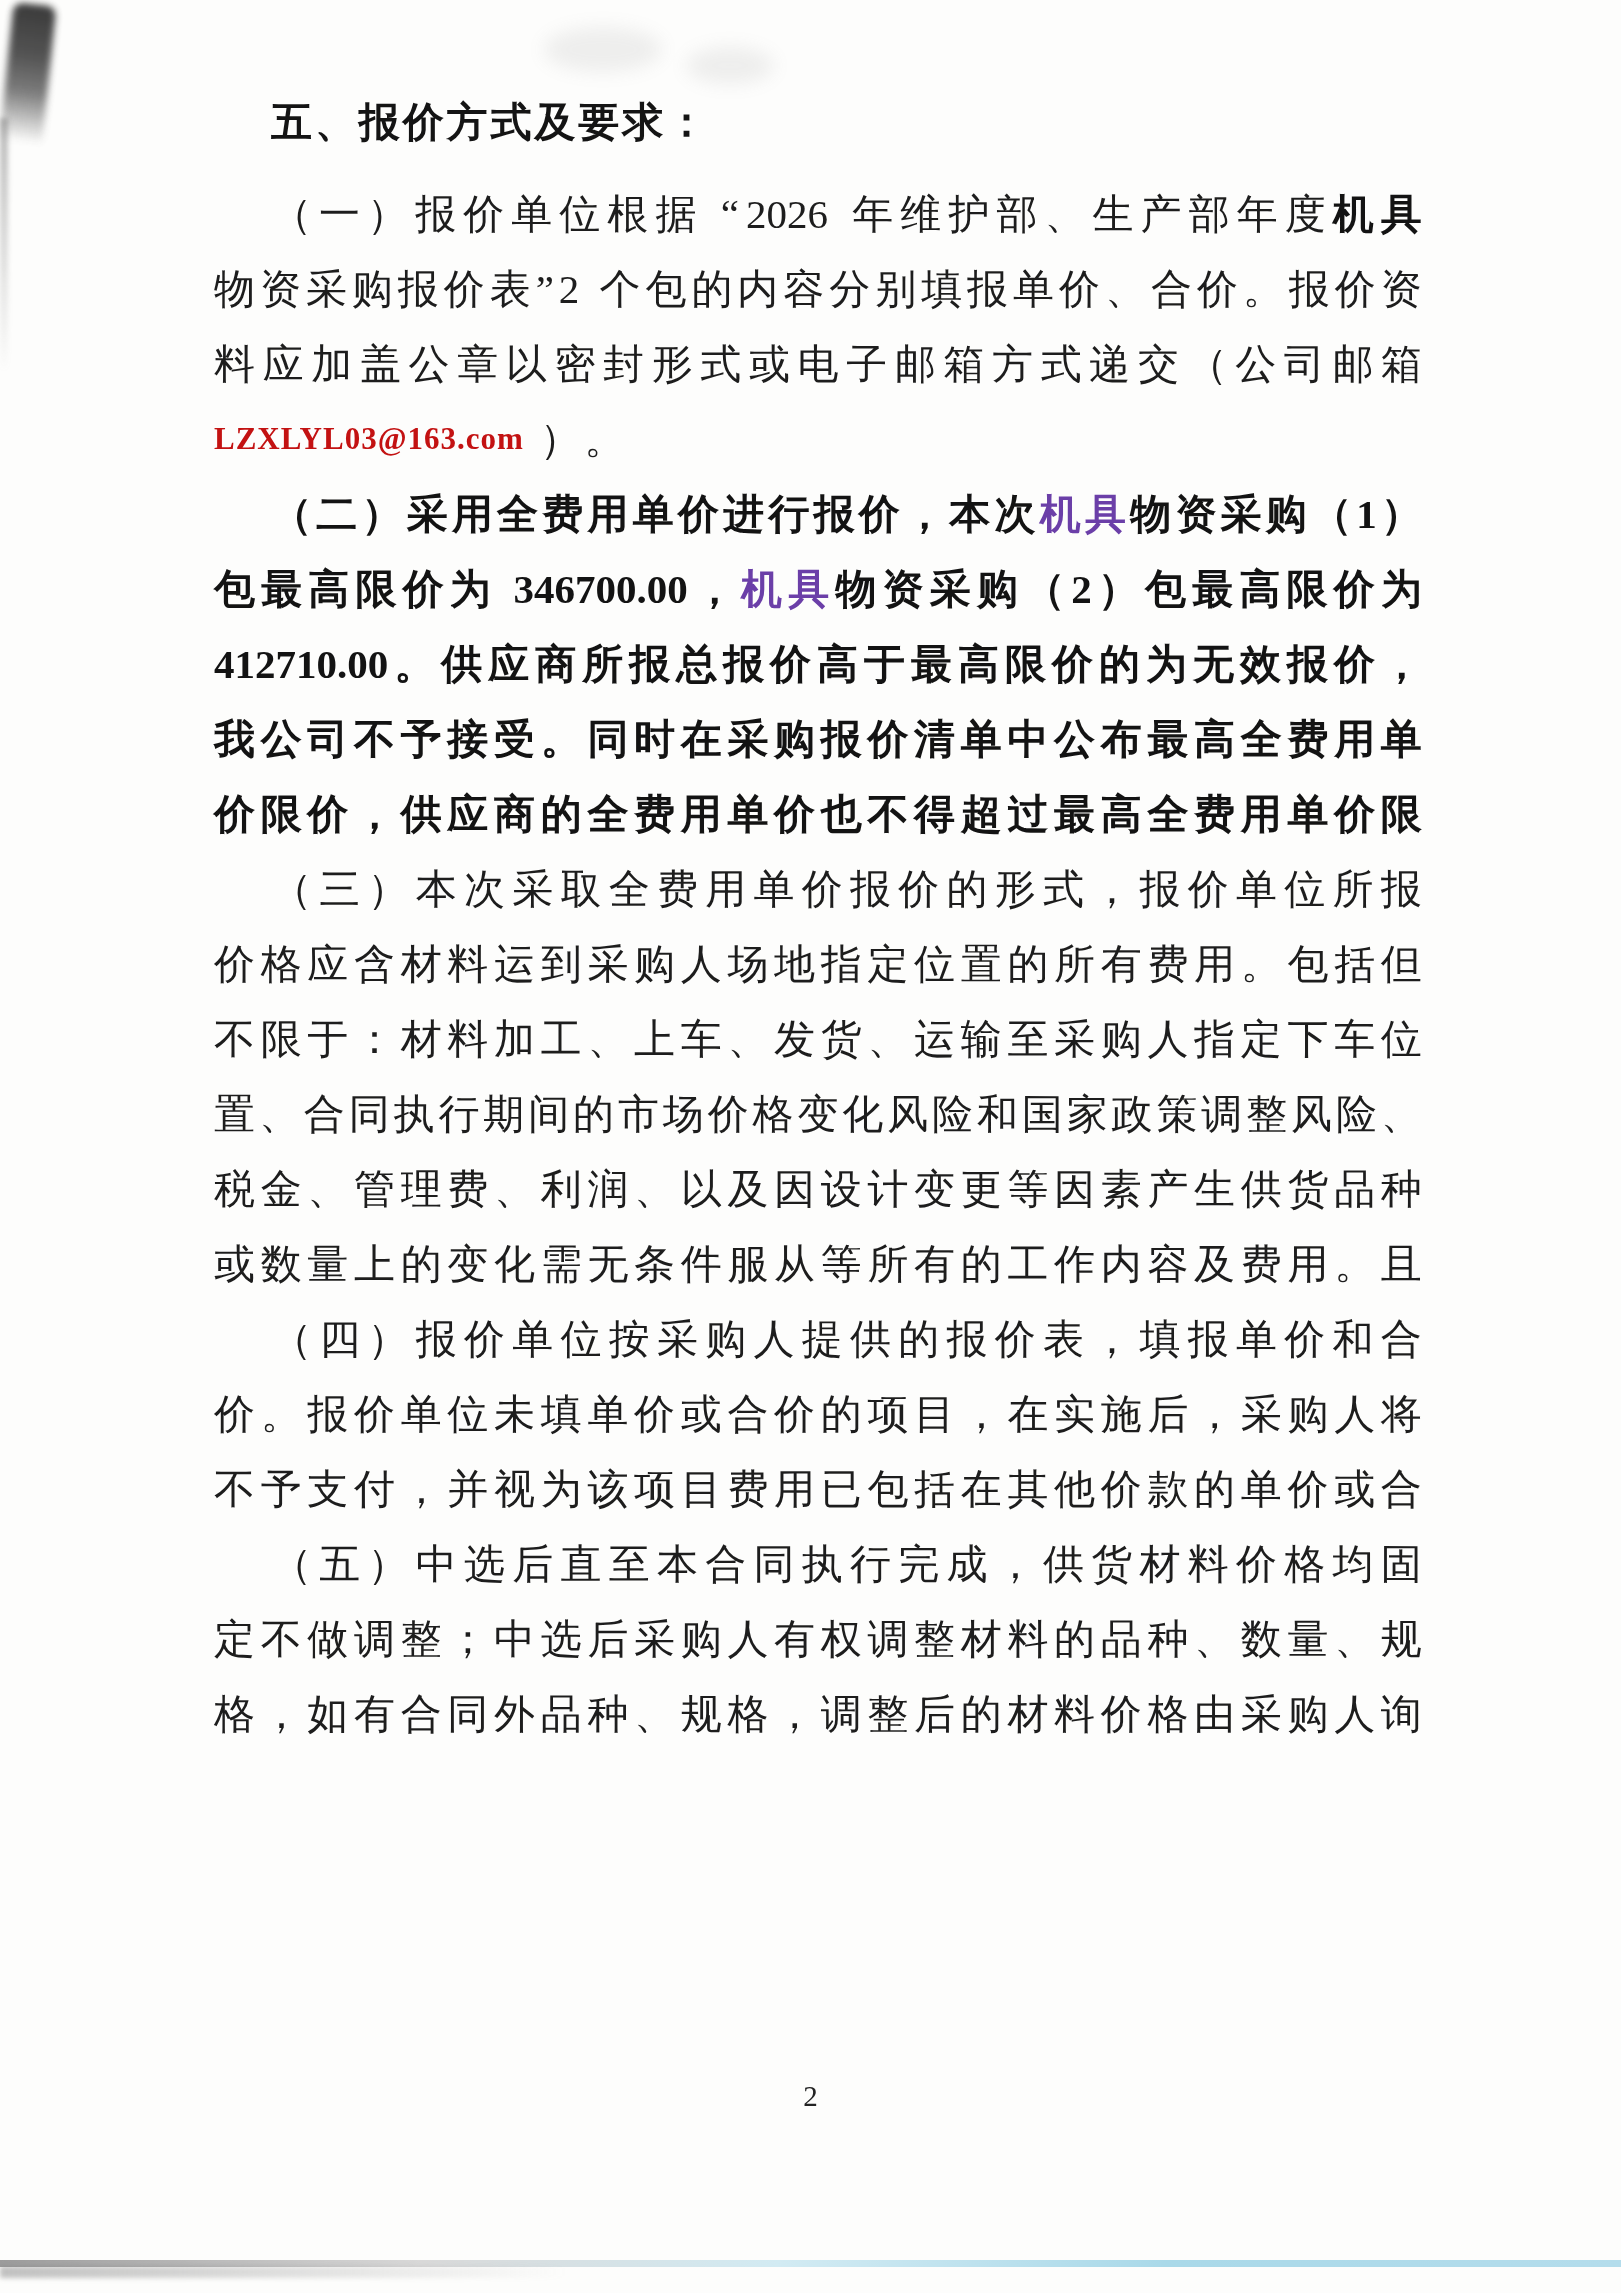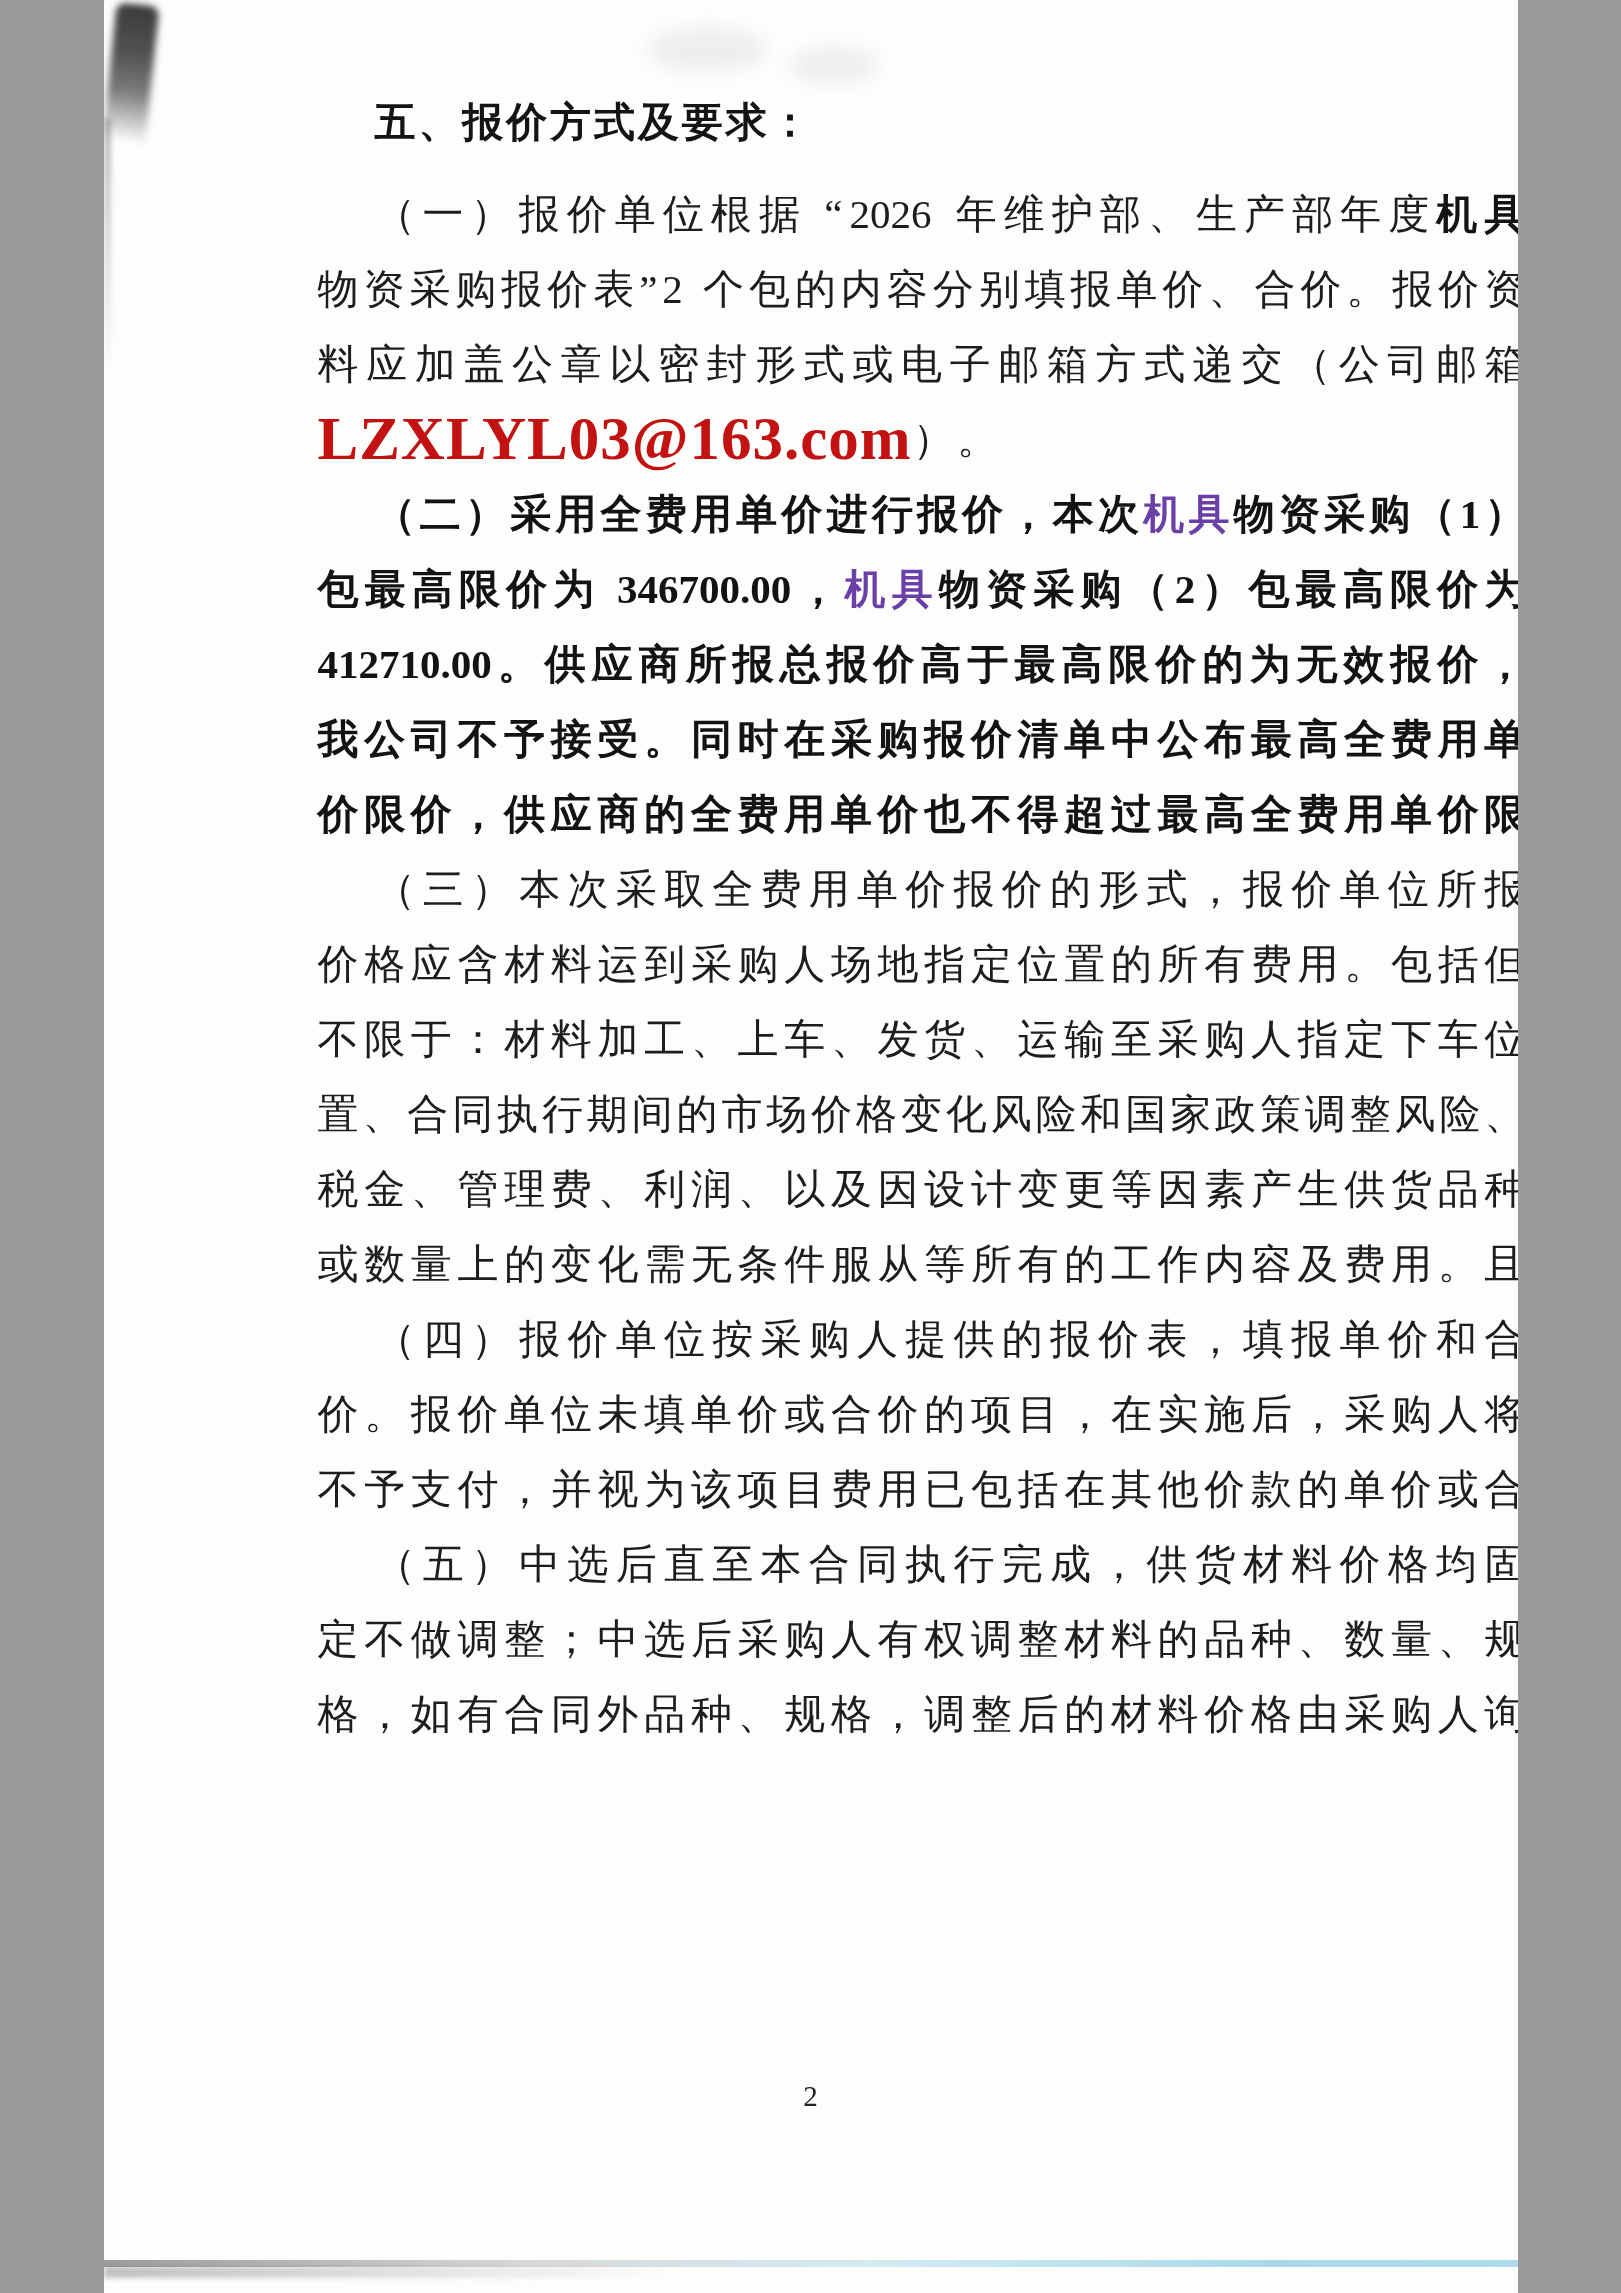"五、报价方式及要求：" .page { width: 1414px -> 1621px }
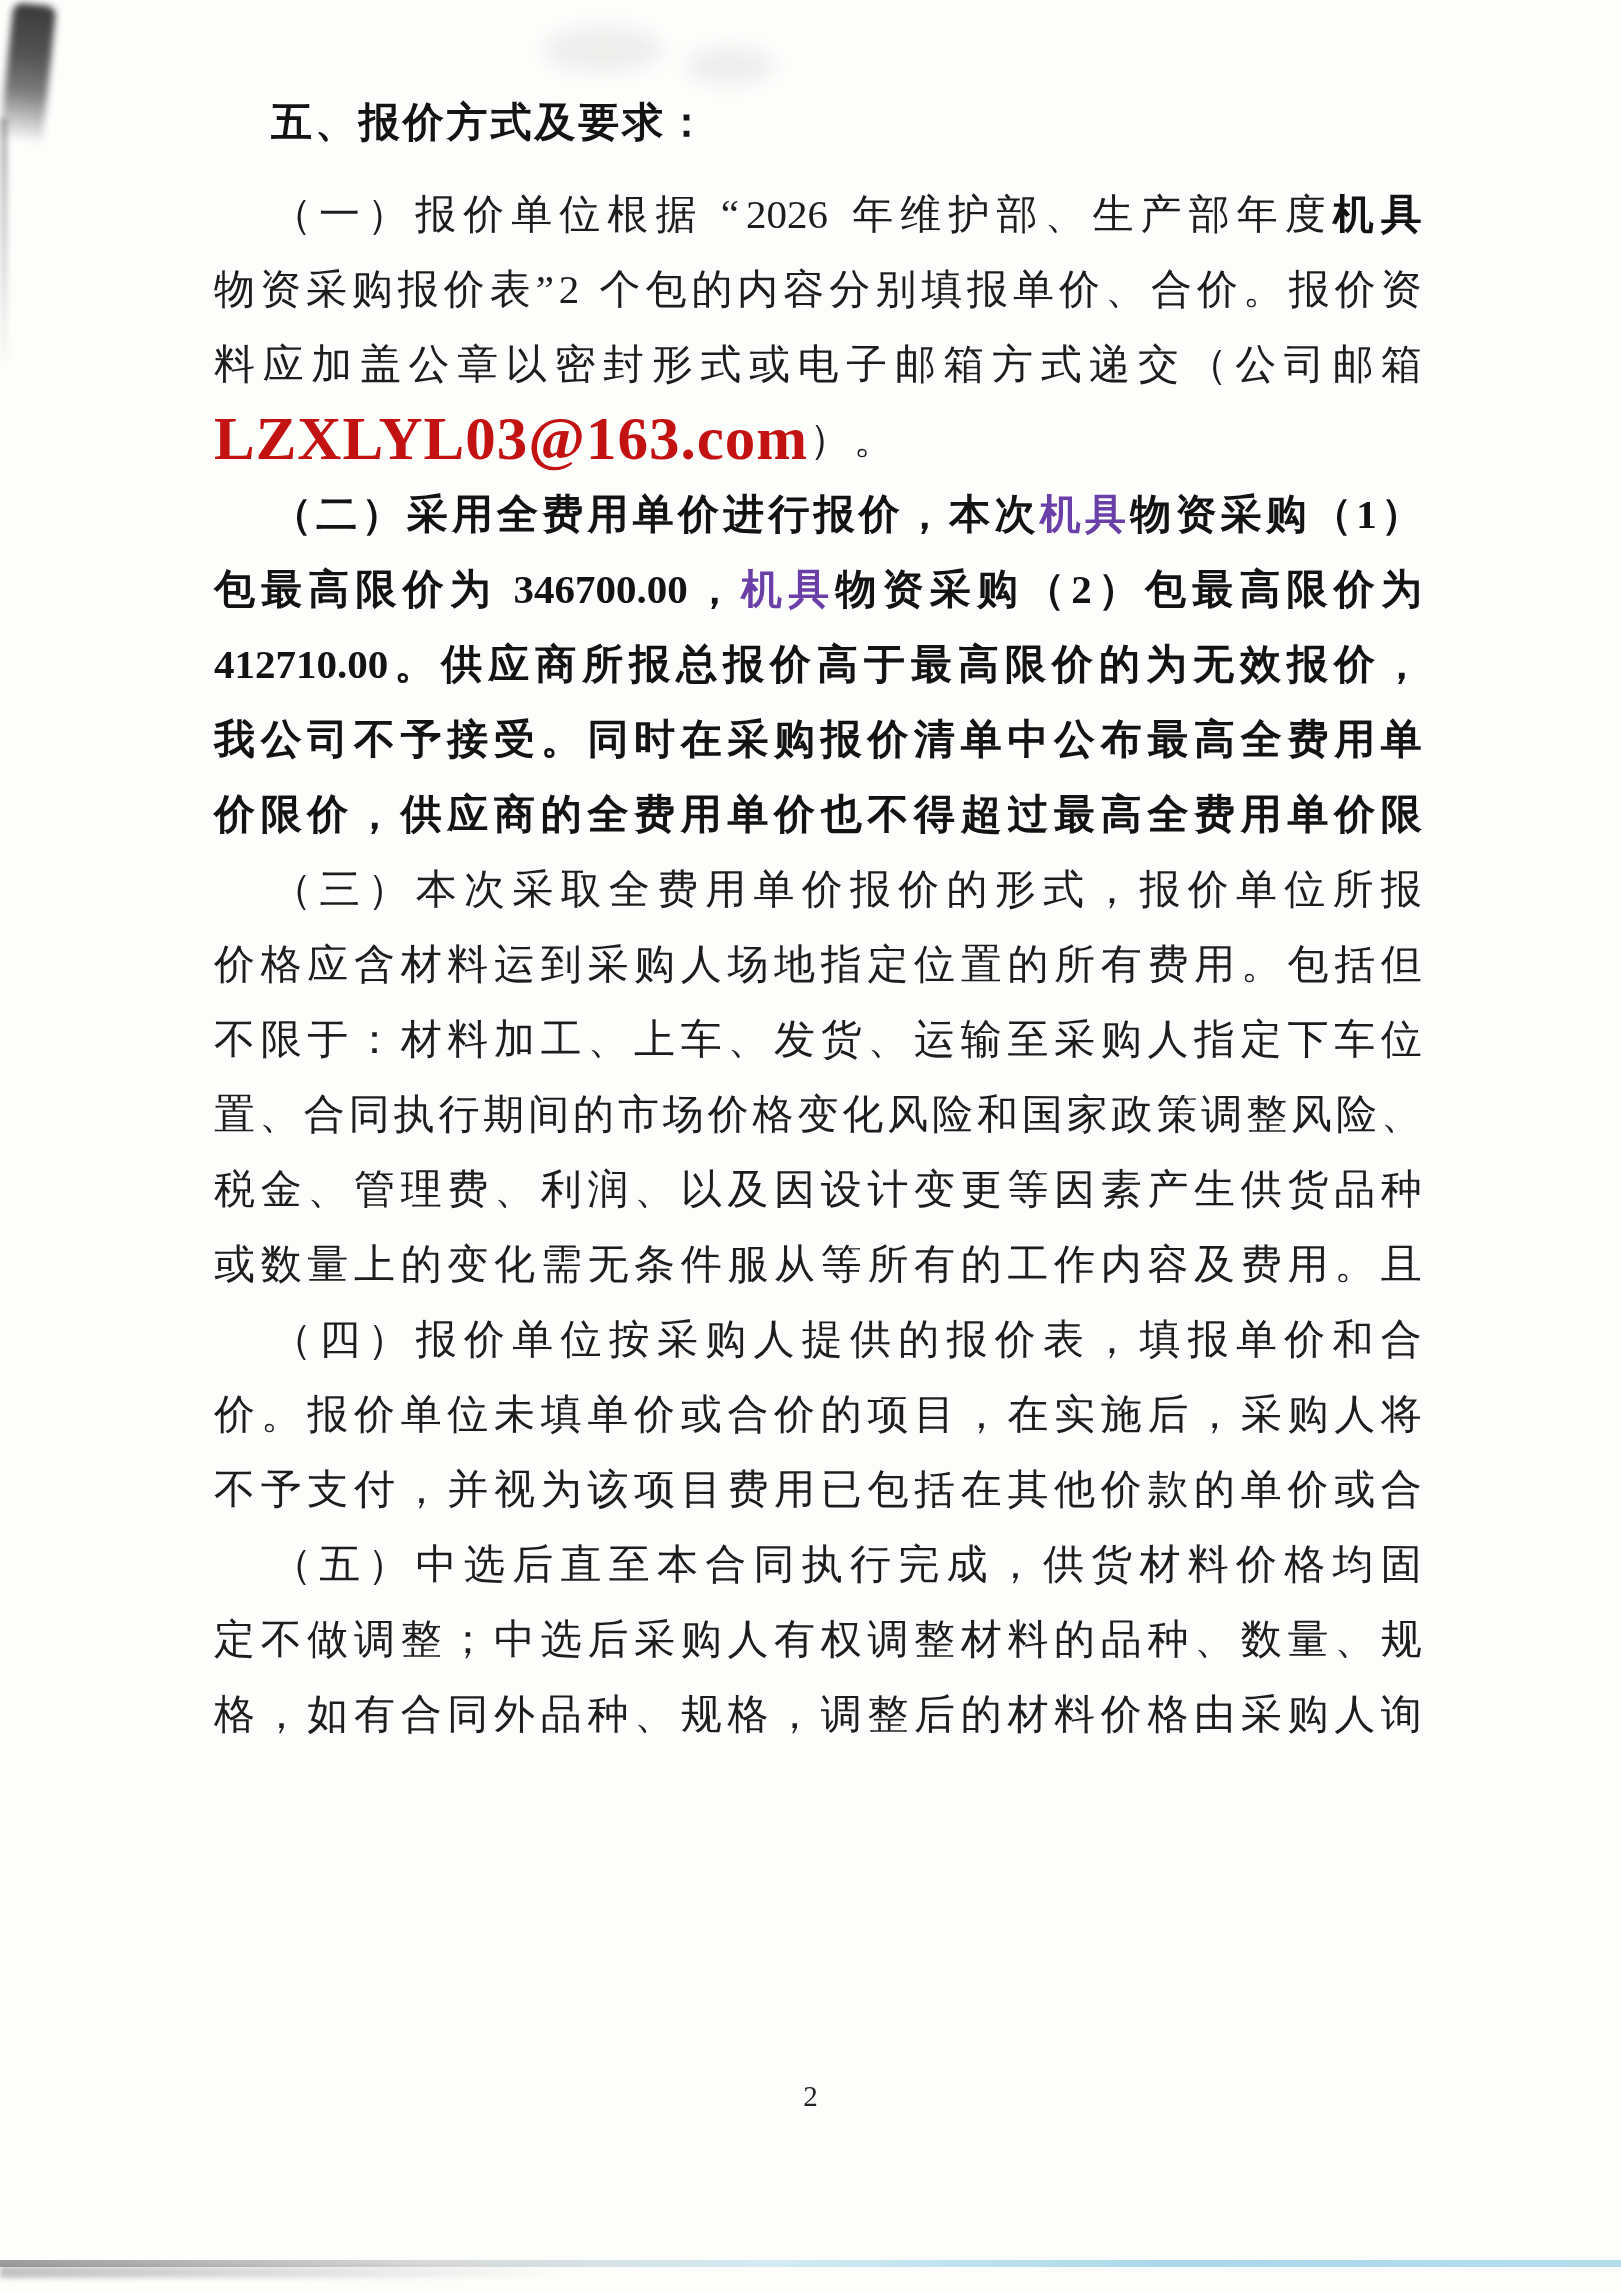"LZXLYL03@163.com" .email { font-size: 61px -> 31px; margin-right: 1px -> 16px }
